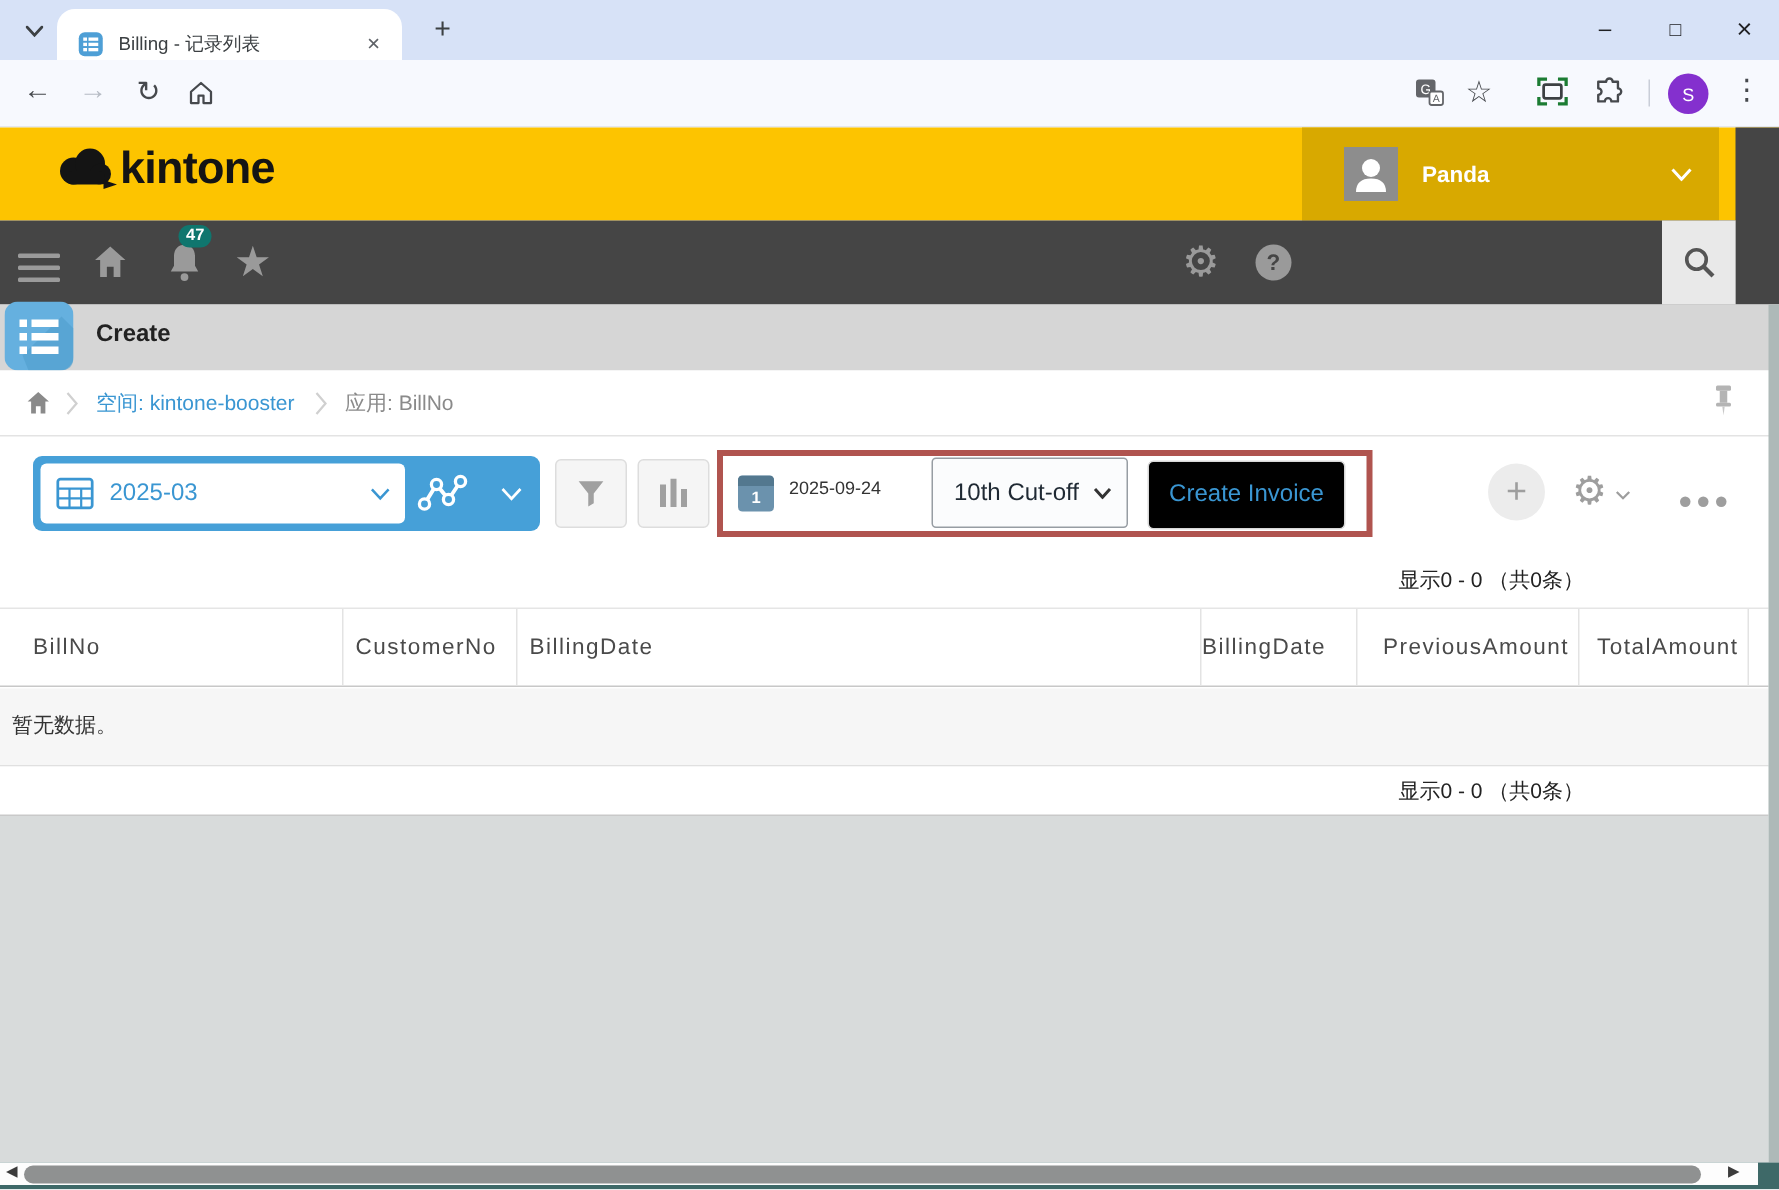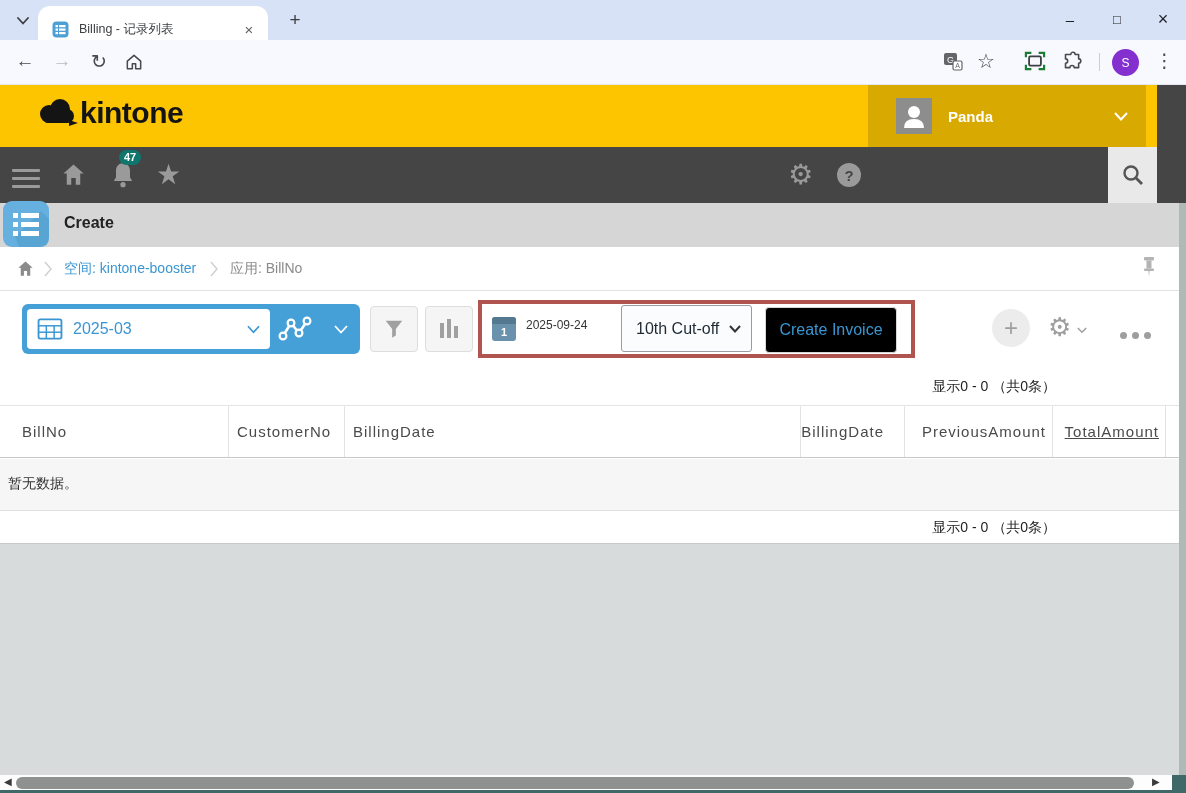"TotalAmount" div.th { text-decoration: underline -> none }
